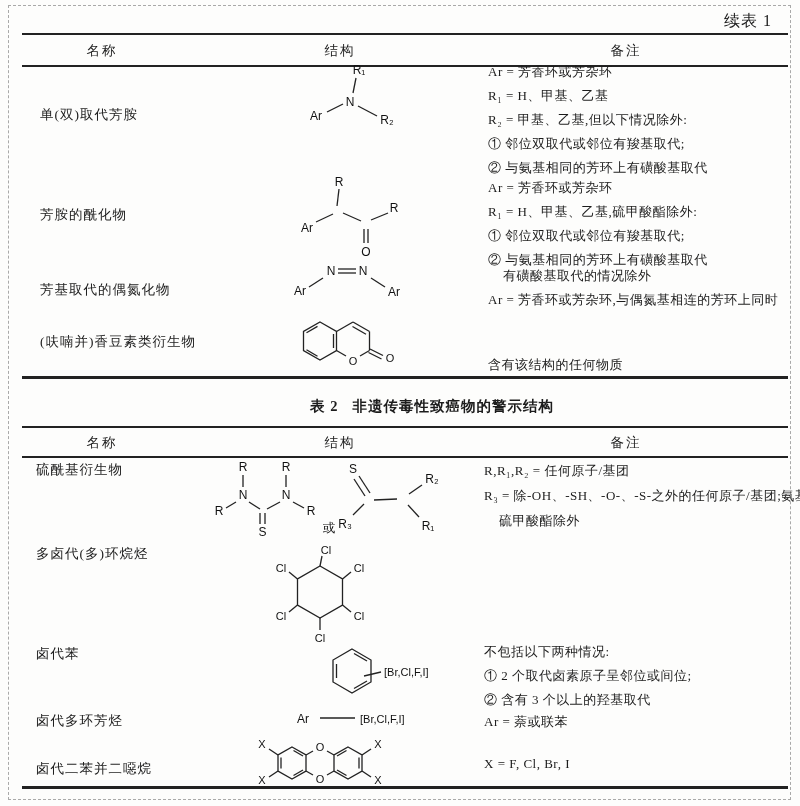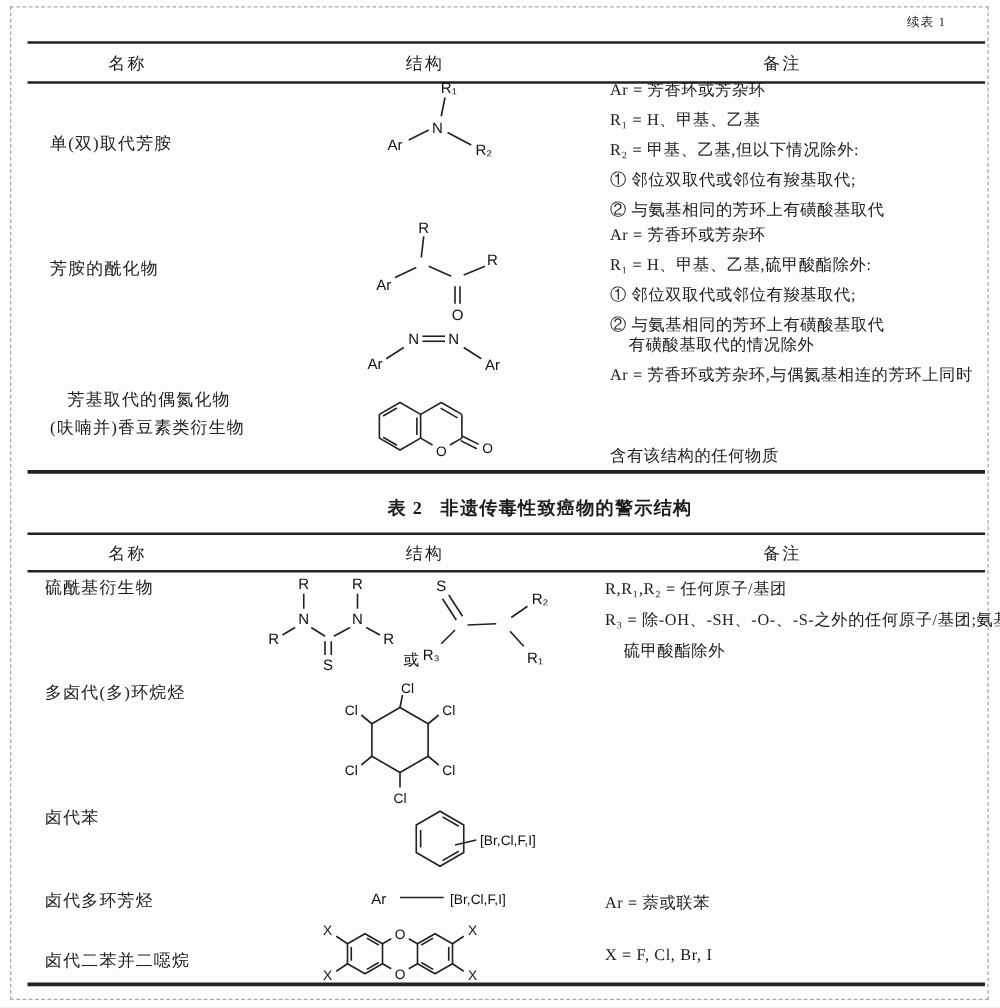"续表 1" .continued { font-size: 10px -> 16px; right: 43px -> 28px }
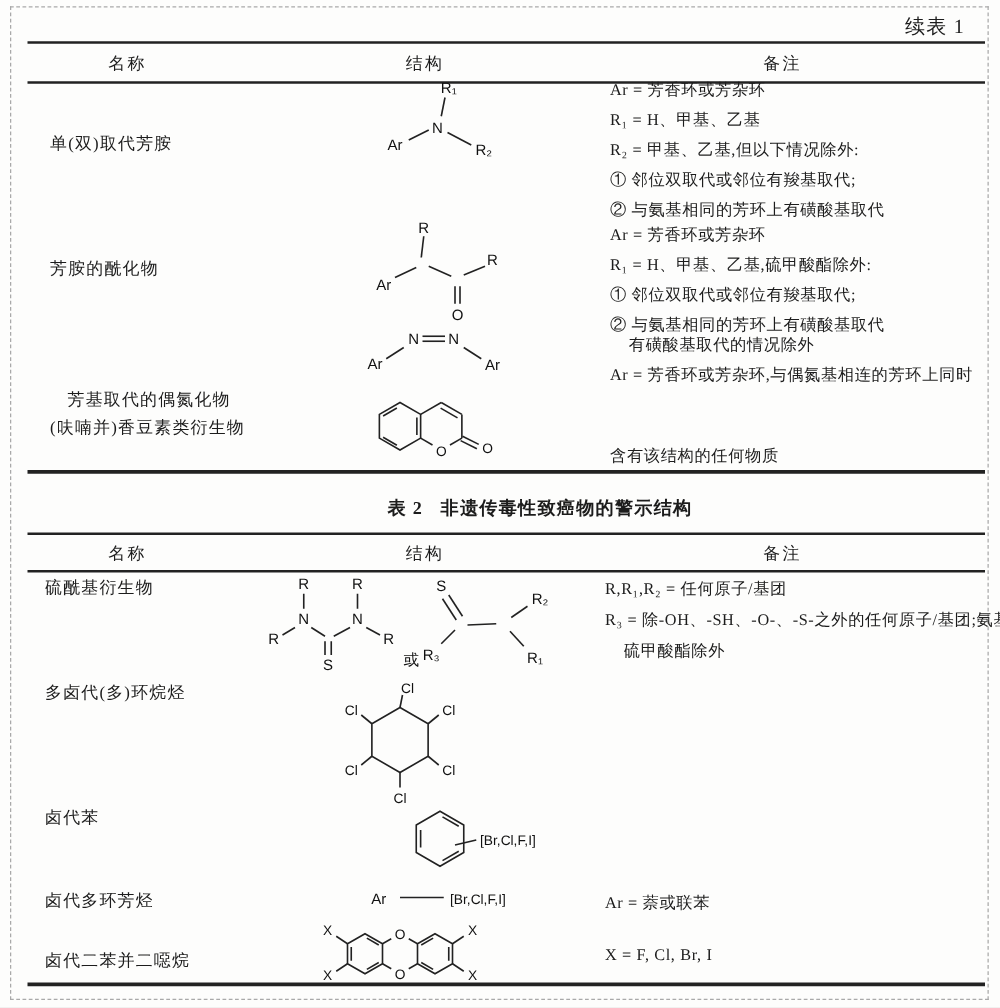"芳基取代的偶氮化物" div.row-name { left: 54px -> 40px; margin-top: 30px -> none }
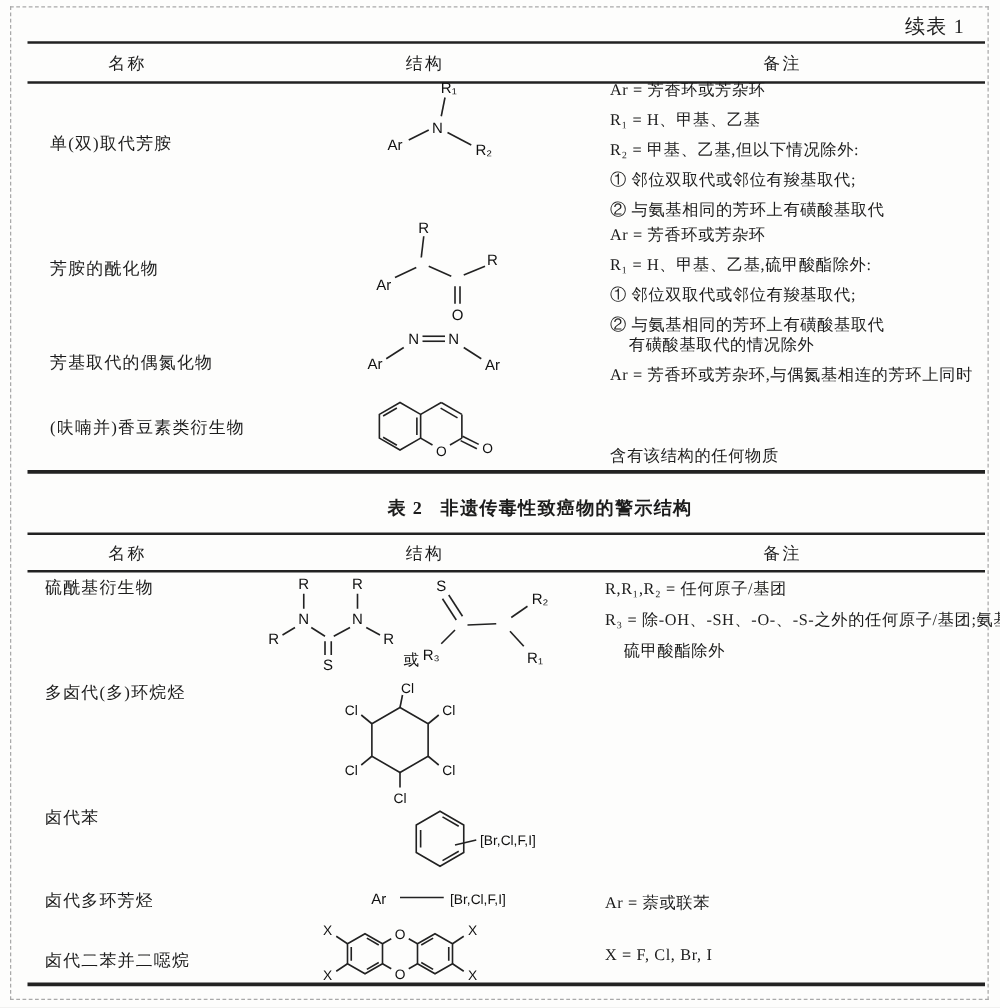"不包括以下两种情况:" div.remarks { html: none -> <div> <div>不包括以下两种情况:</div> <div>① 2 个取代卤素原子呈邻位或间位;</div> <div>② 含有 3 个以上的羟基取代</div> </div> }
